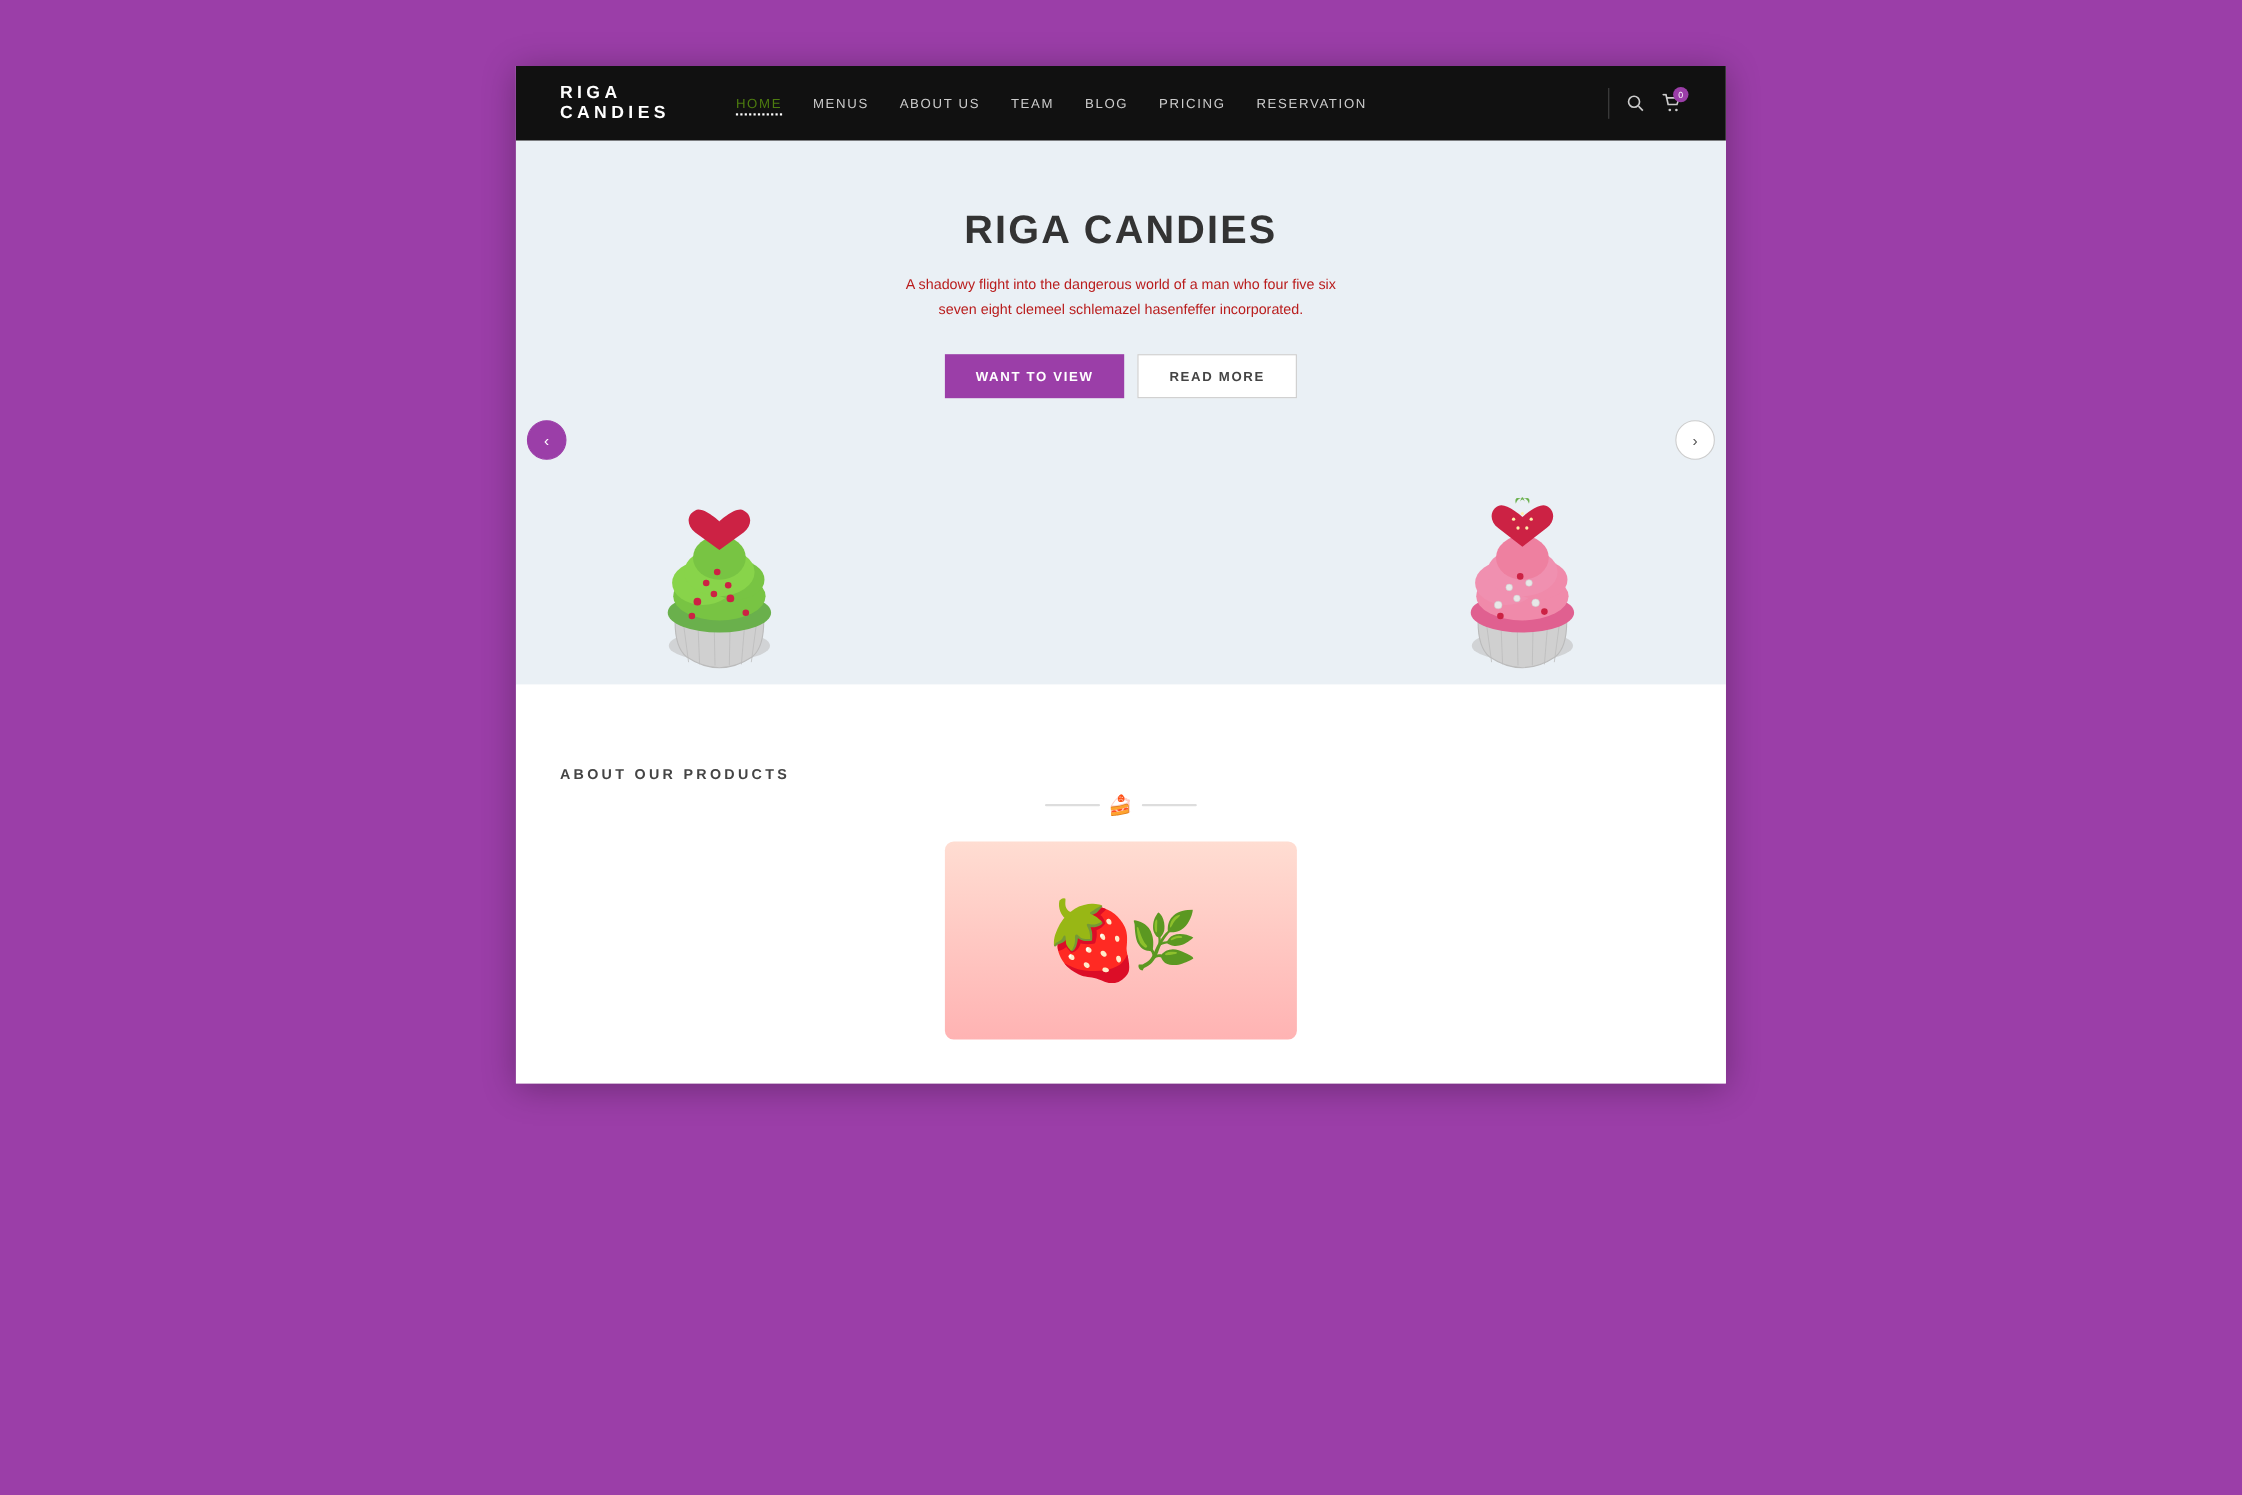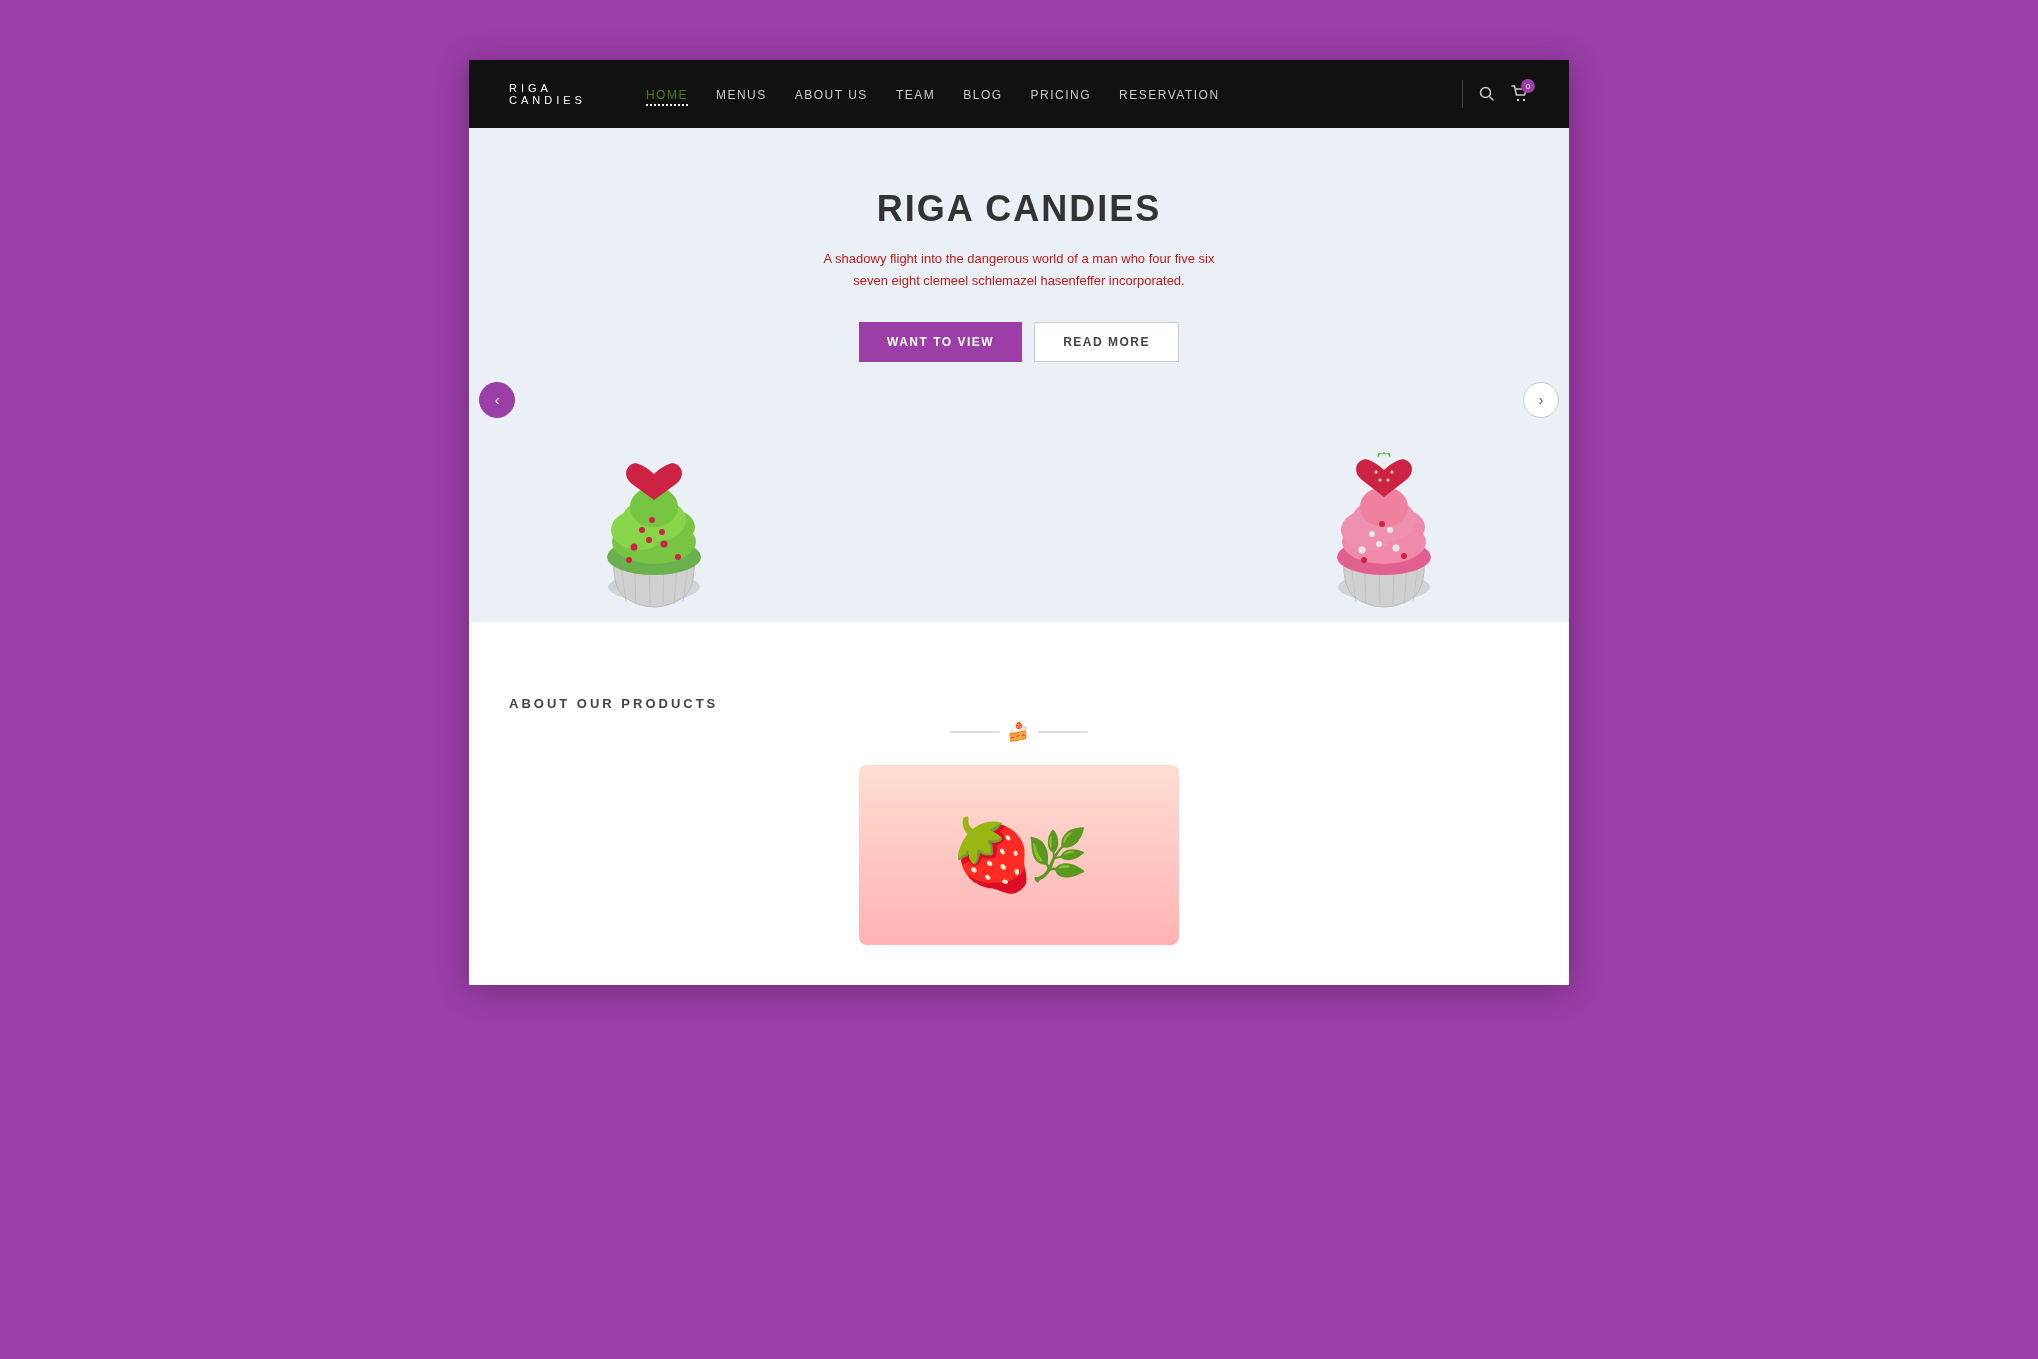"RIGA" .logo span { font-size: 11px -> 16px; font-weight: 400 -> 700 }
